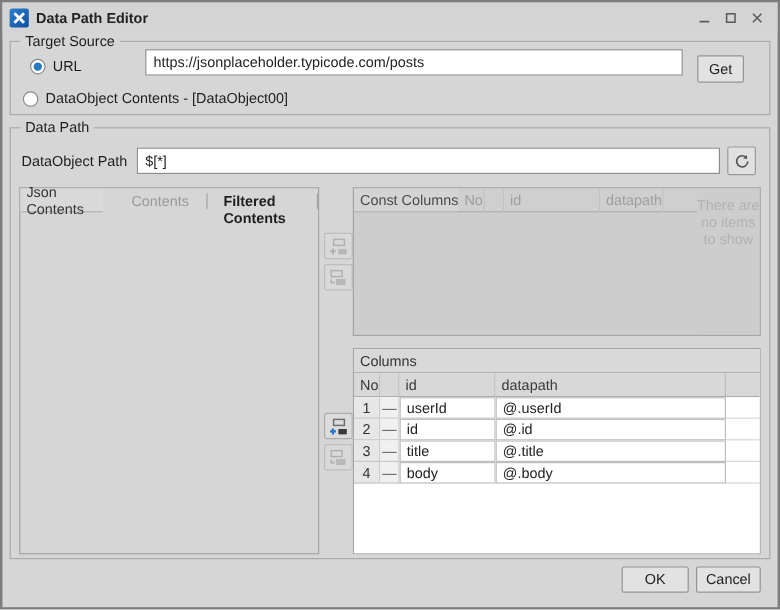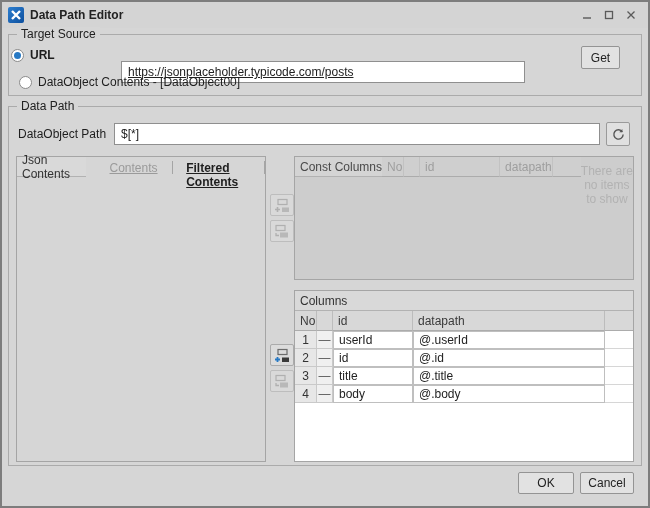"URL" div.radio-row { font-weight: bold -> none; left: 2px -> 16px }
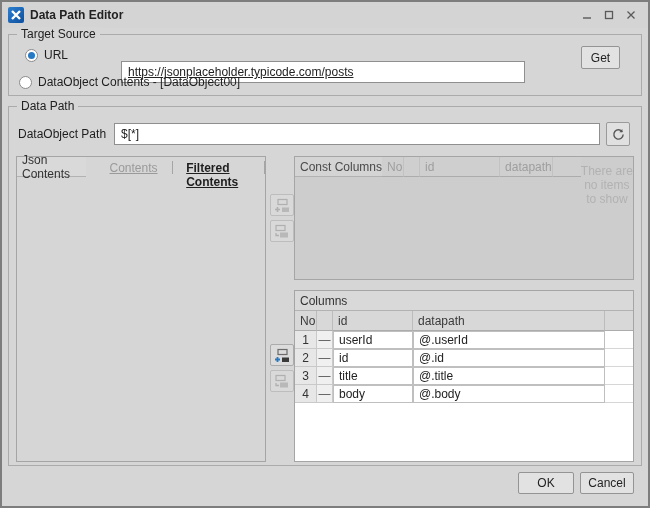"https://jsonplaceholder.typicode.com/pos" input.textbox { text-decoration: underline -> none; top: 26px -> 6px; width: 404px -> 448px }
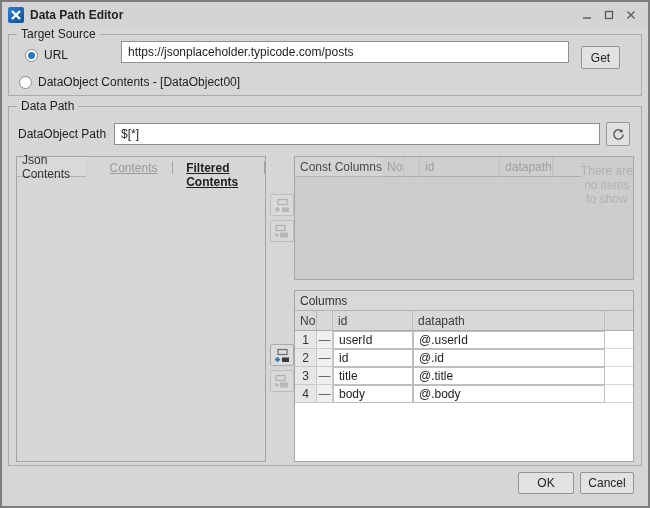"Contents" .tab { text-decoration: underline -> none }
